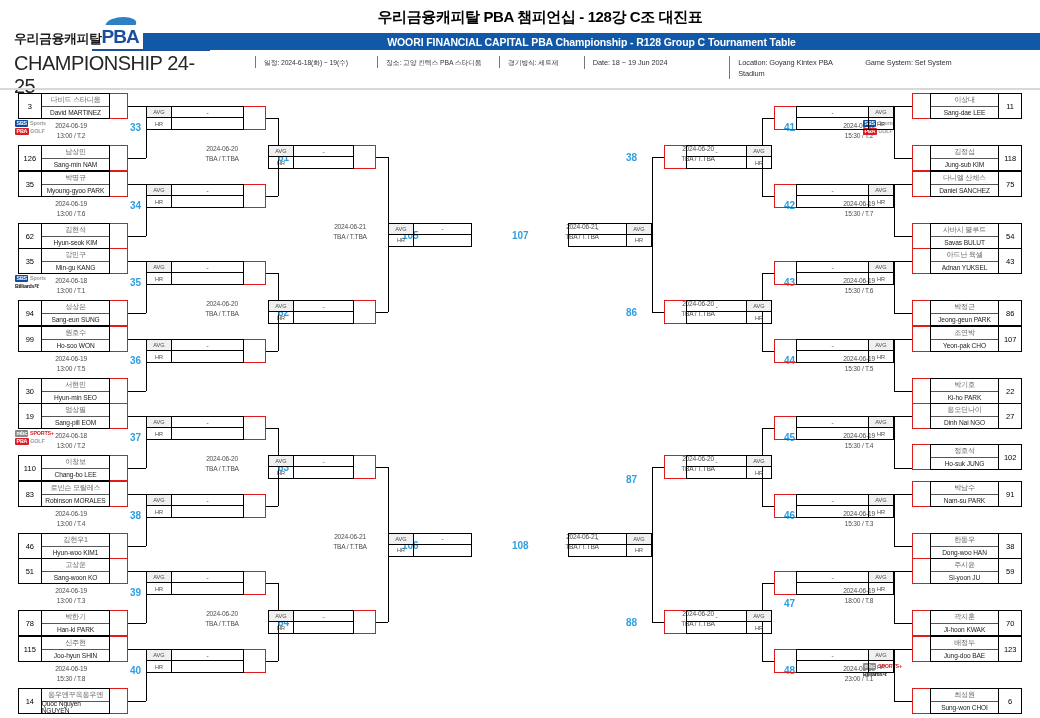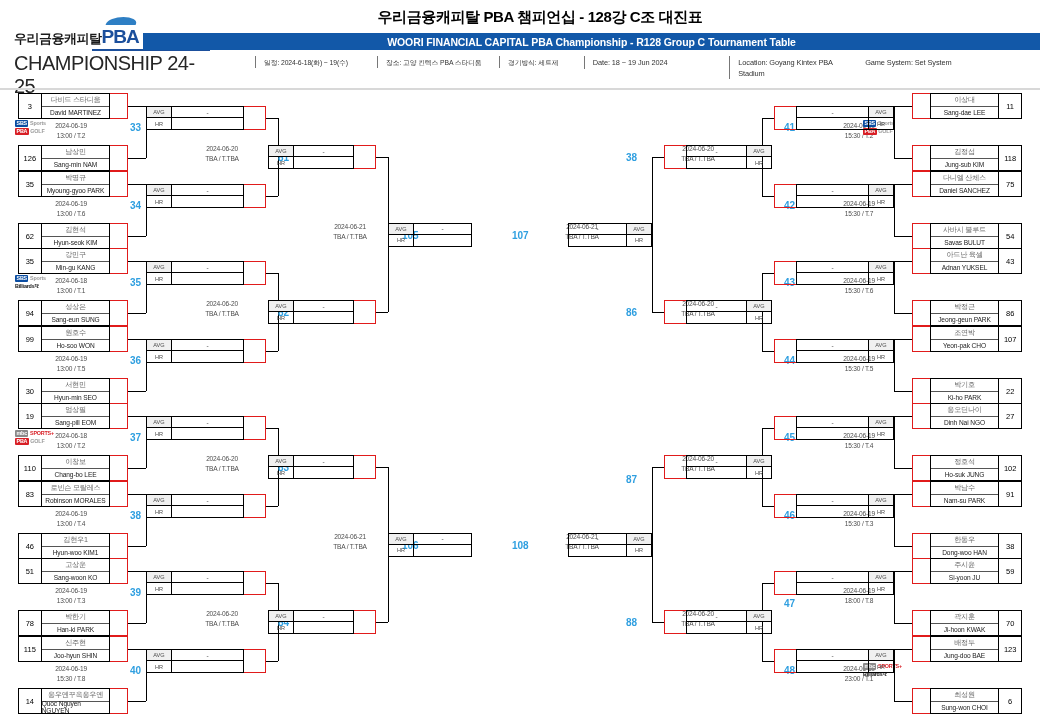"102" div.pcell { top: 367px -> 356px }
